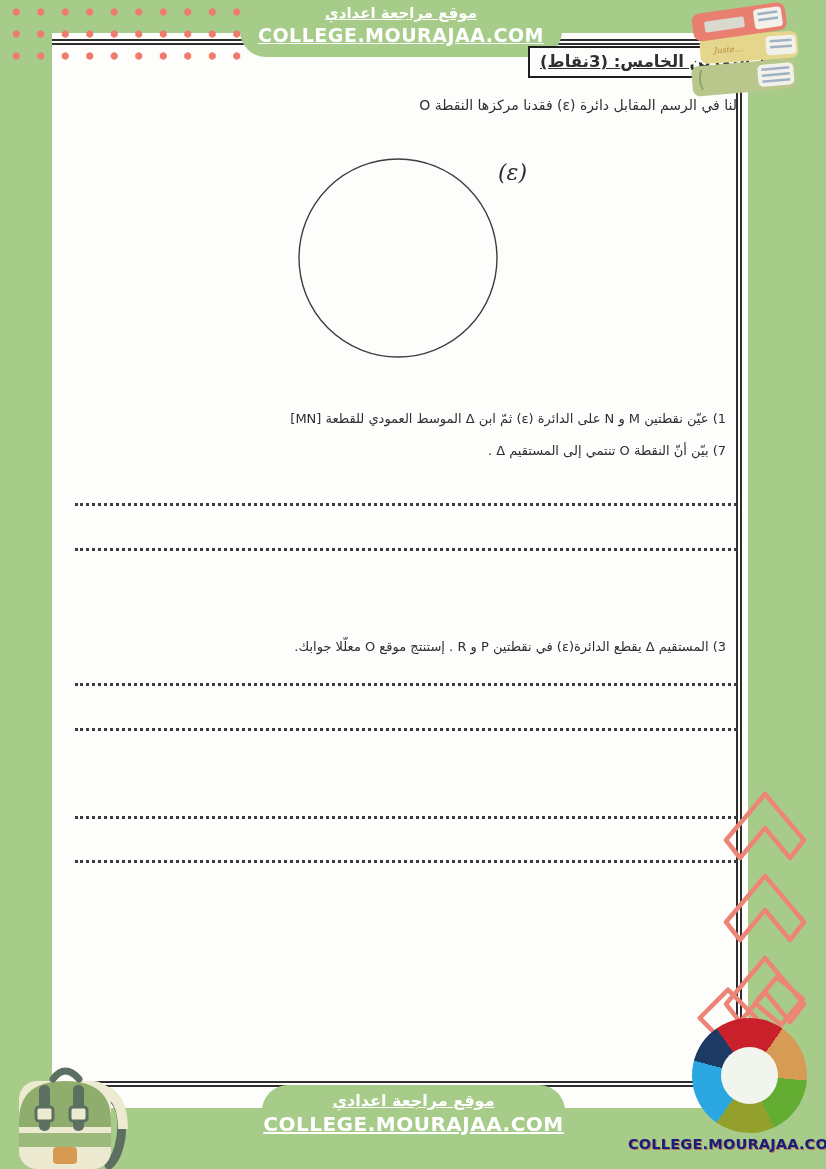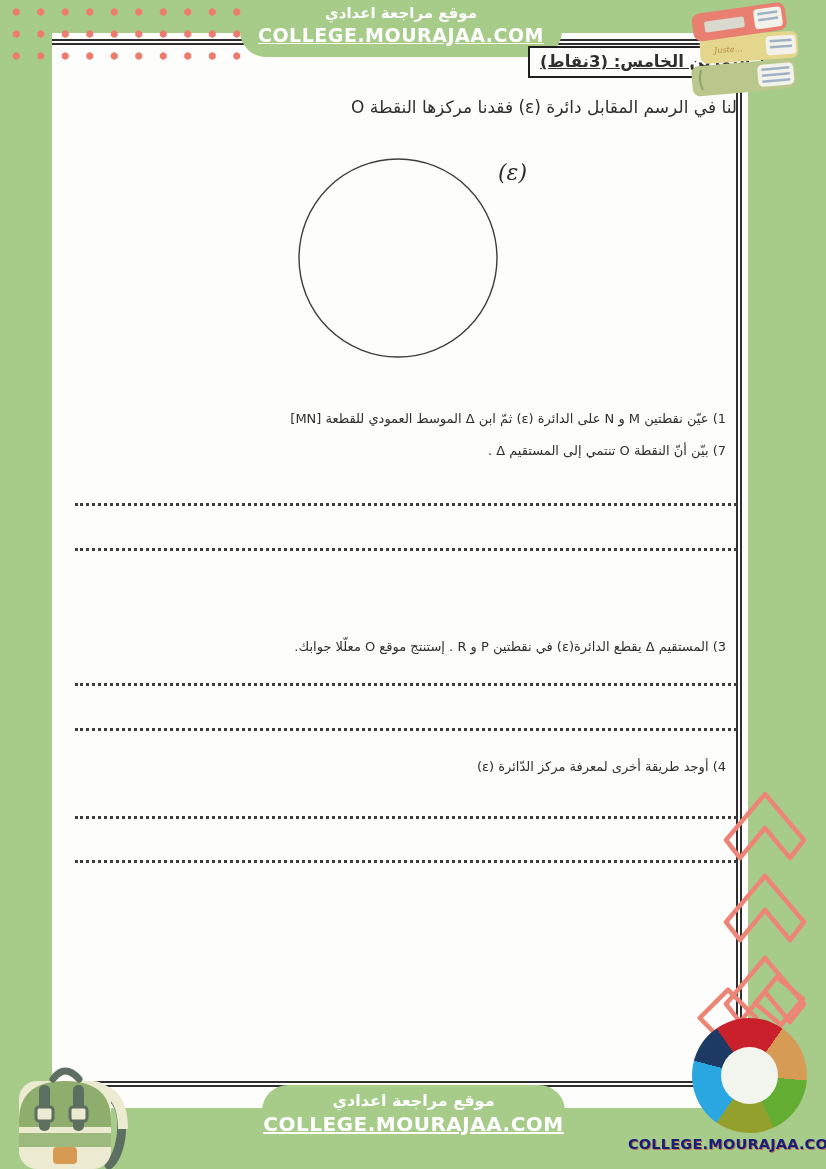"موقع مراجعة اعدادي" .site-ar { text-decoration: none -> underline }
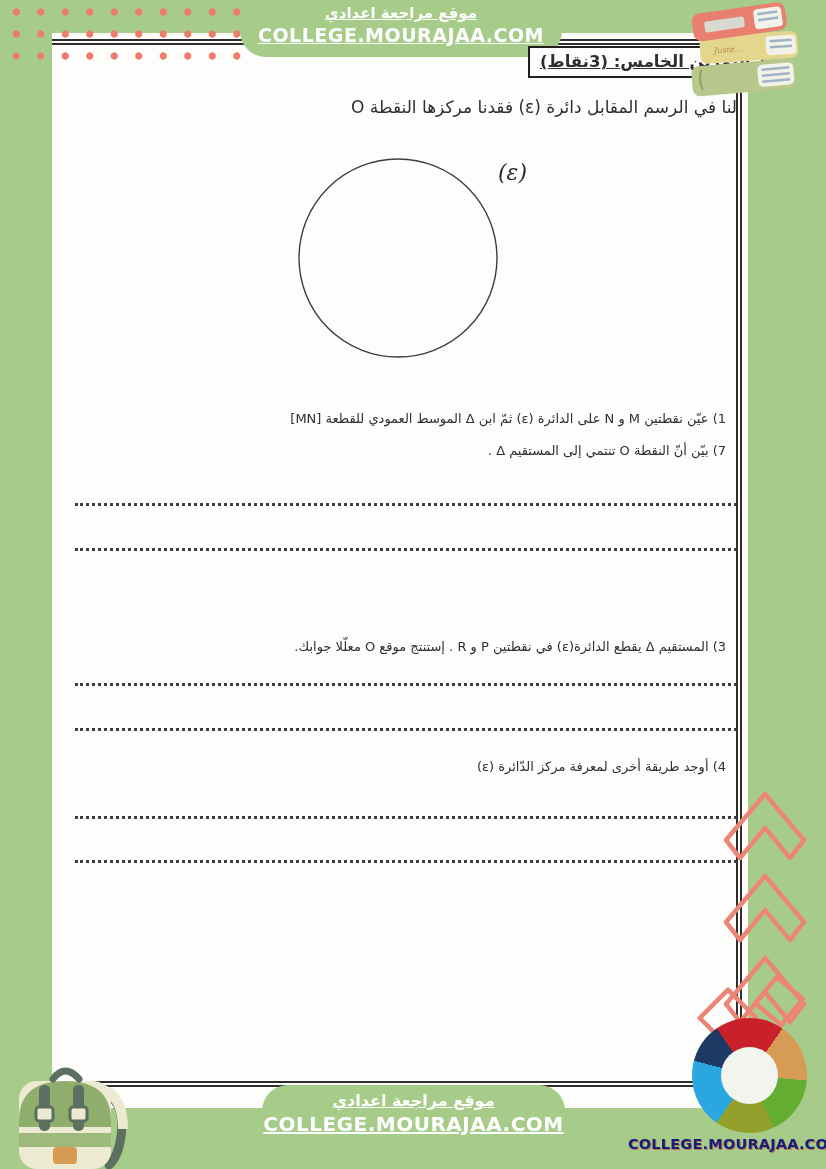"لنا في الرسم المقابل دائرة" .intro { font-size: 17px -> 14px }
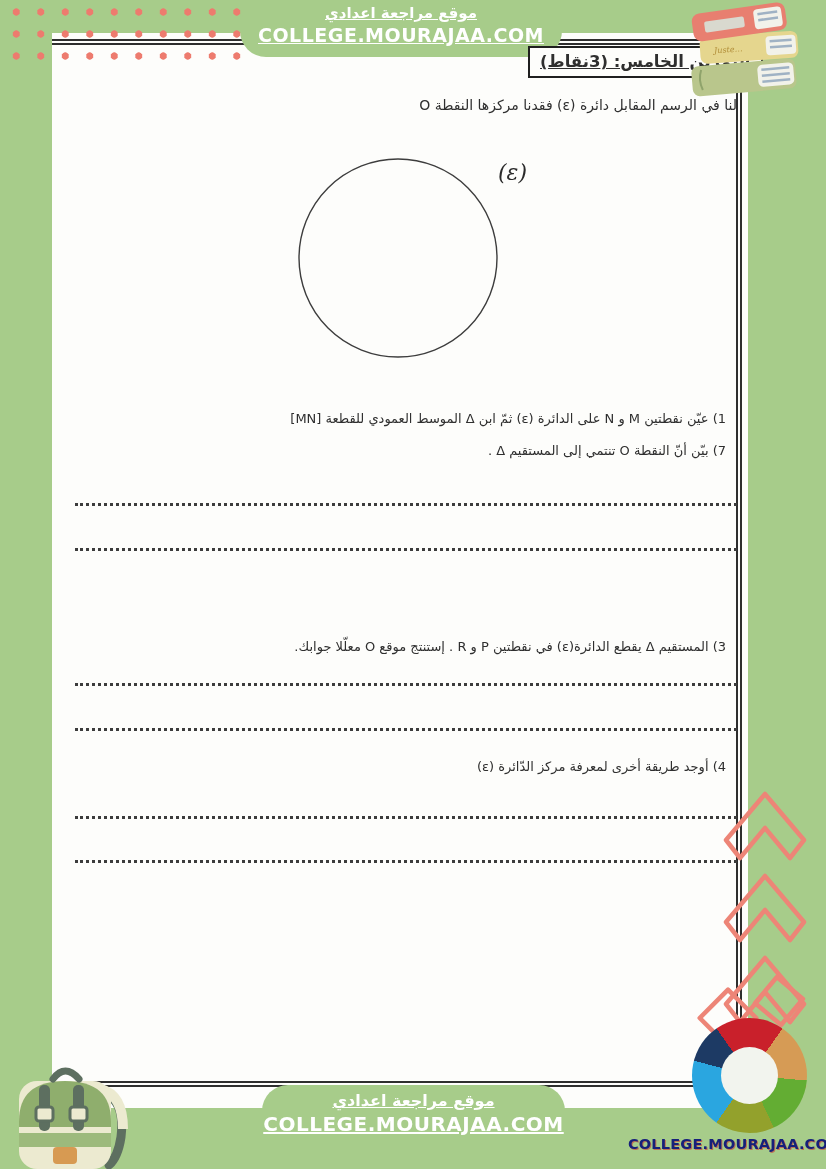"4) أوجد طريقة أخرى لمعرفة" div.q { html: <div>4) أوجد طريقة أخرى لمعرفة مركز الدّائرة (ε)</div> -> none }
